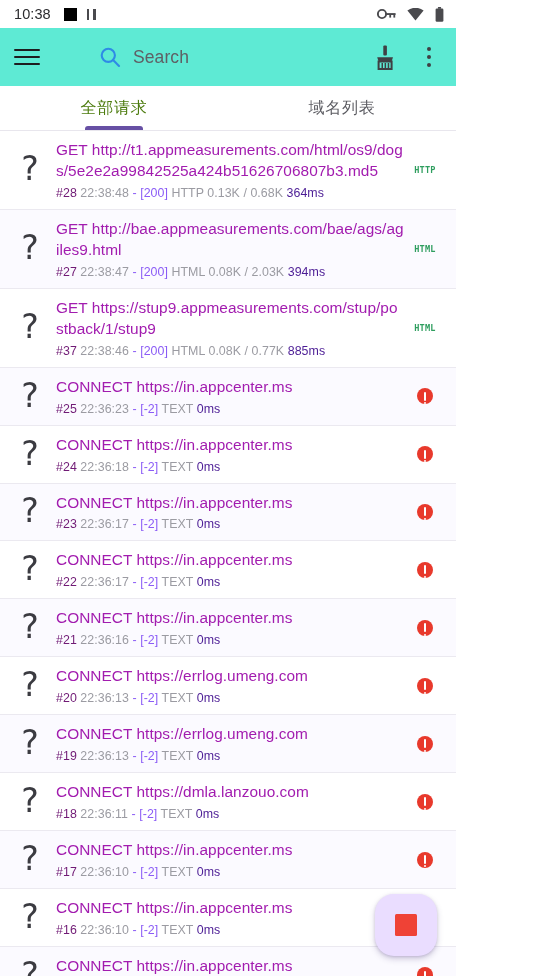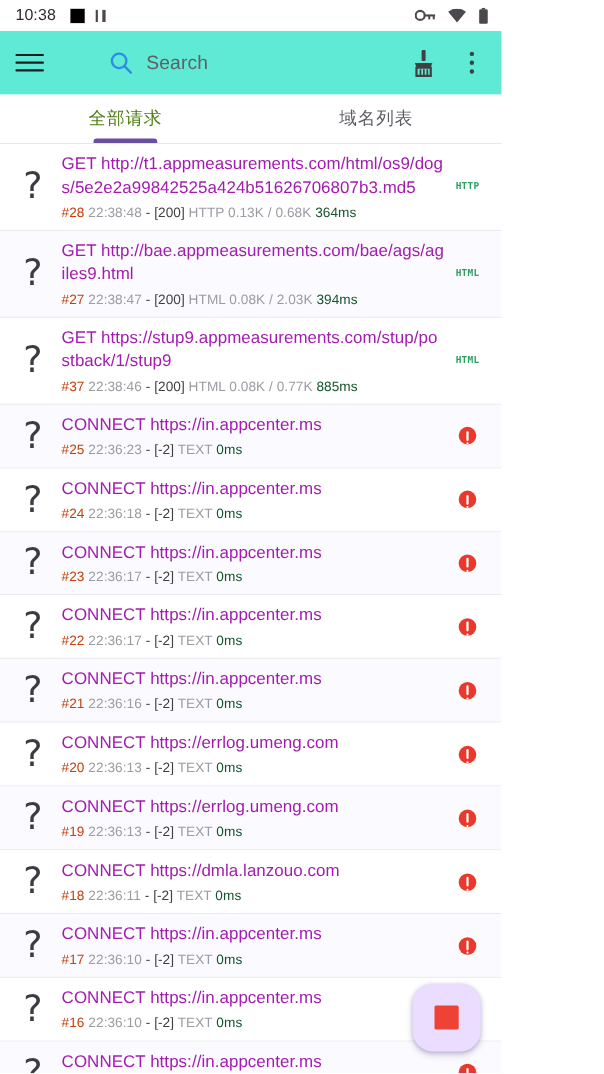"#28" .row .meta .idx { color: #c2410c -> #701a75 }
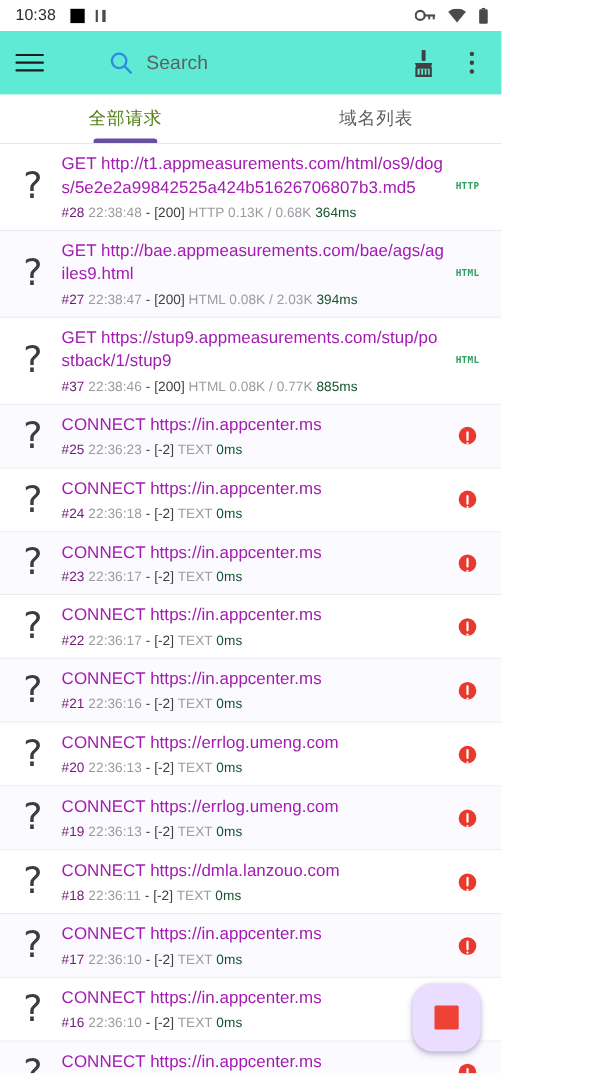"- [200]" .row .meta .sep { color: #404040 -> #8b5cf6 }
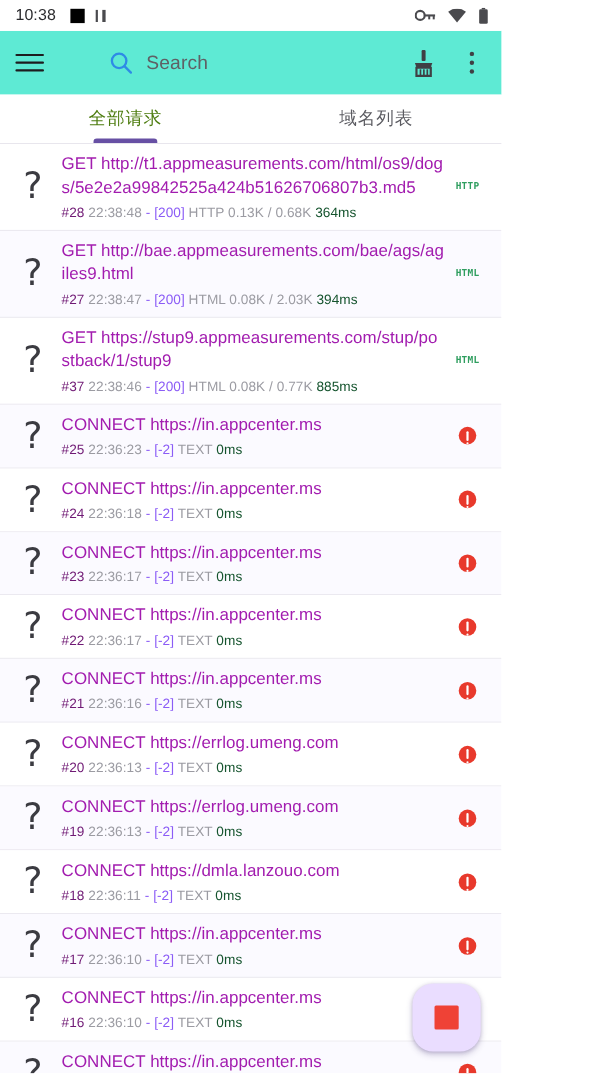"364ms" .row .meta .dur { color: #14532d -> #4c1d95 }
